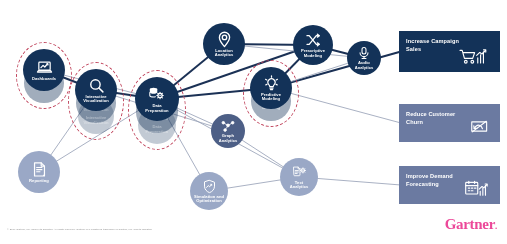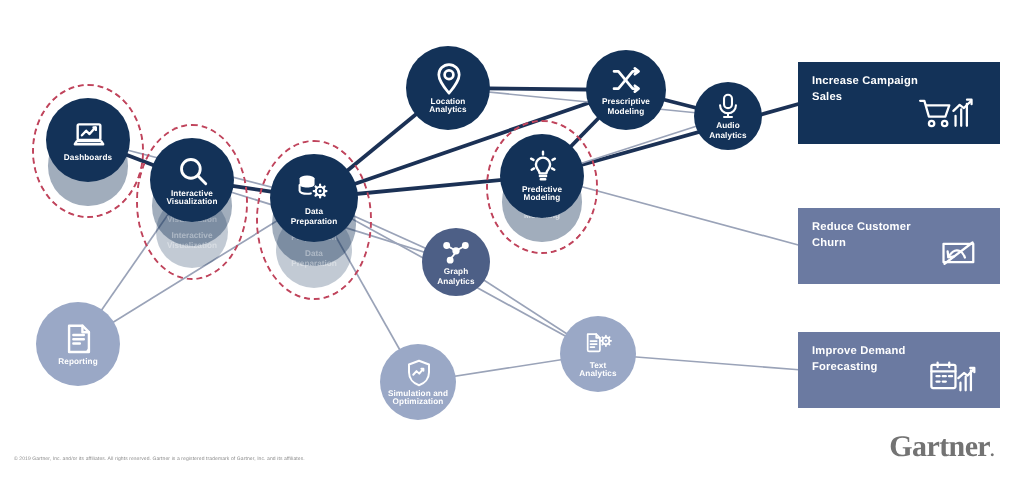"Gartner." #brand { color: #737373 -> #ec4899 }
